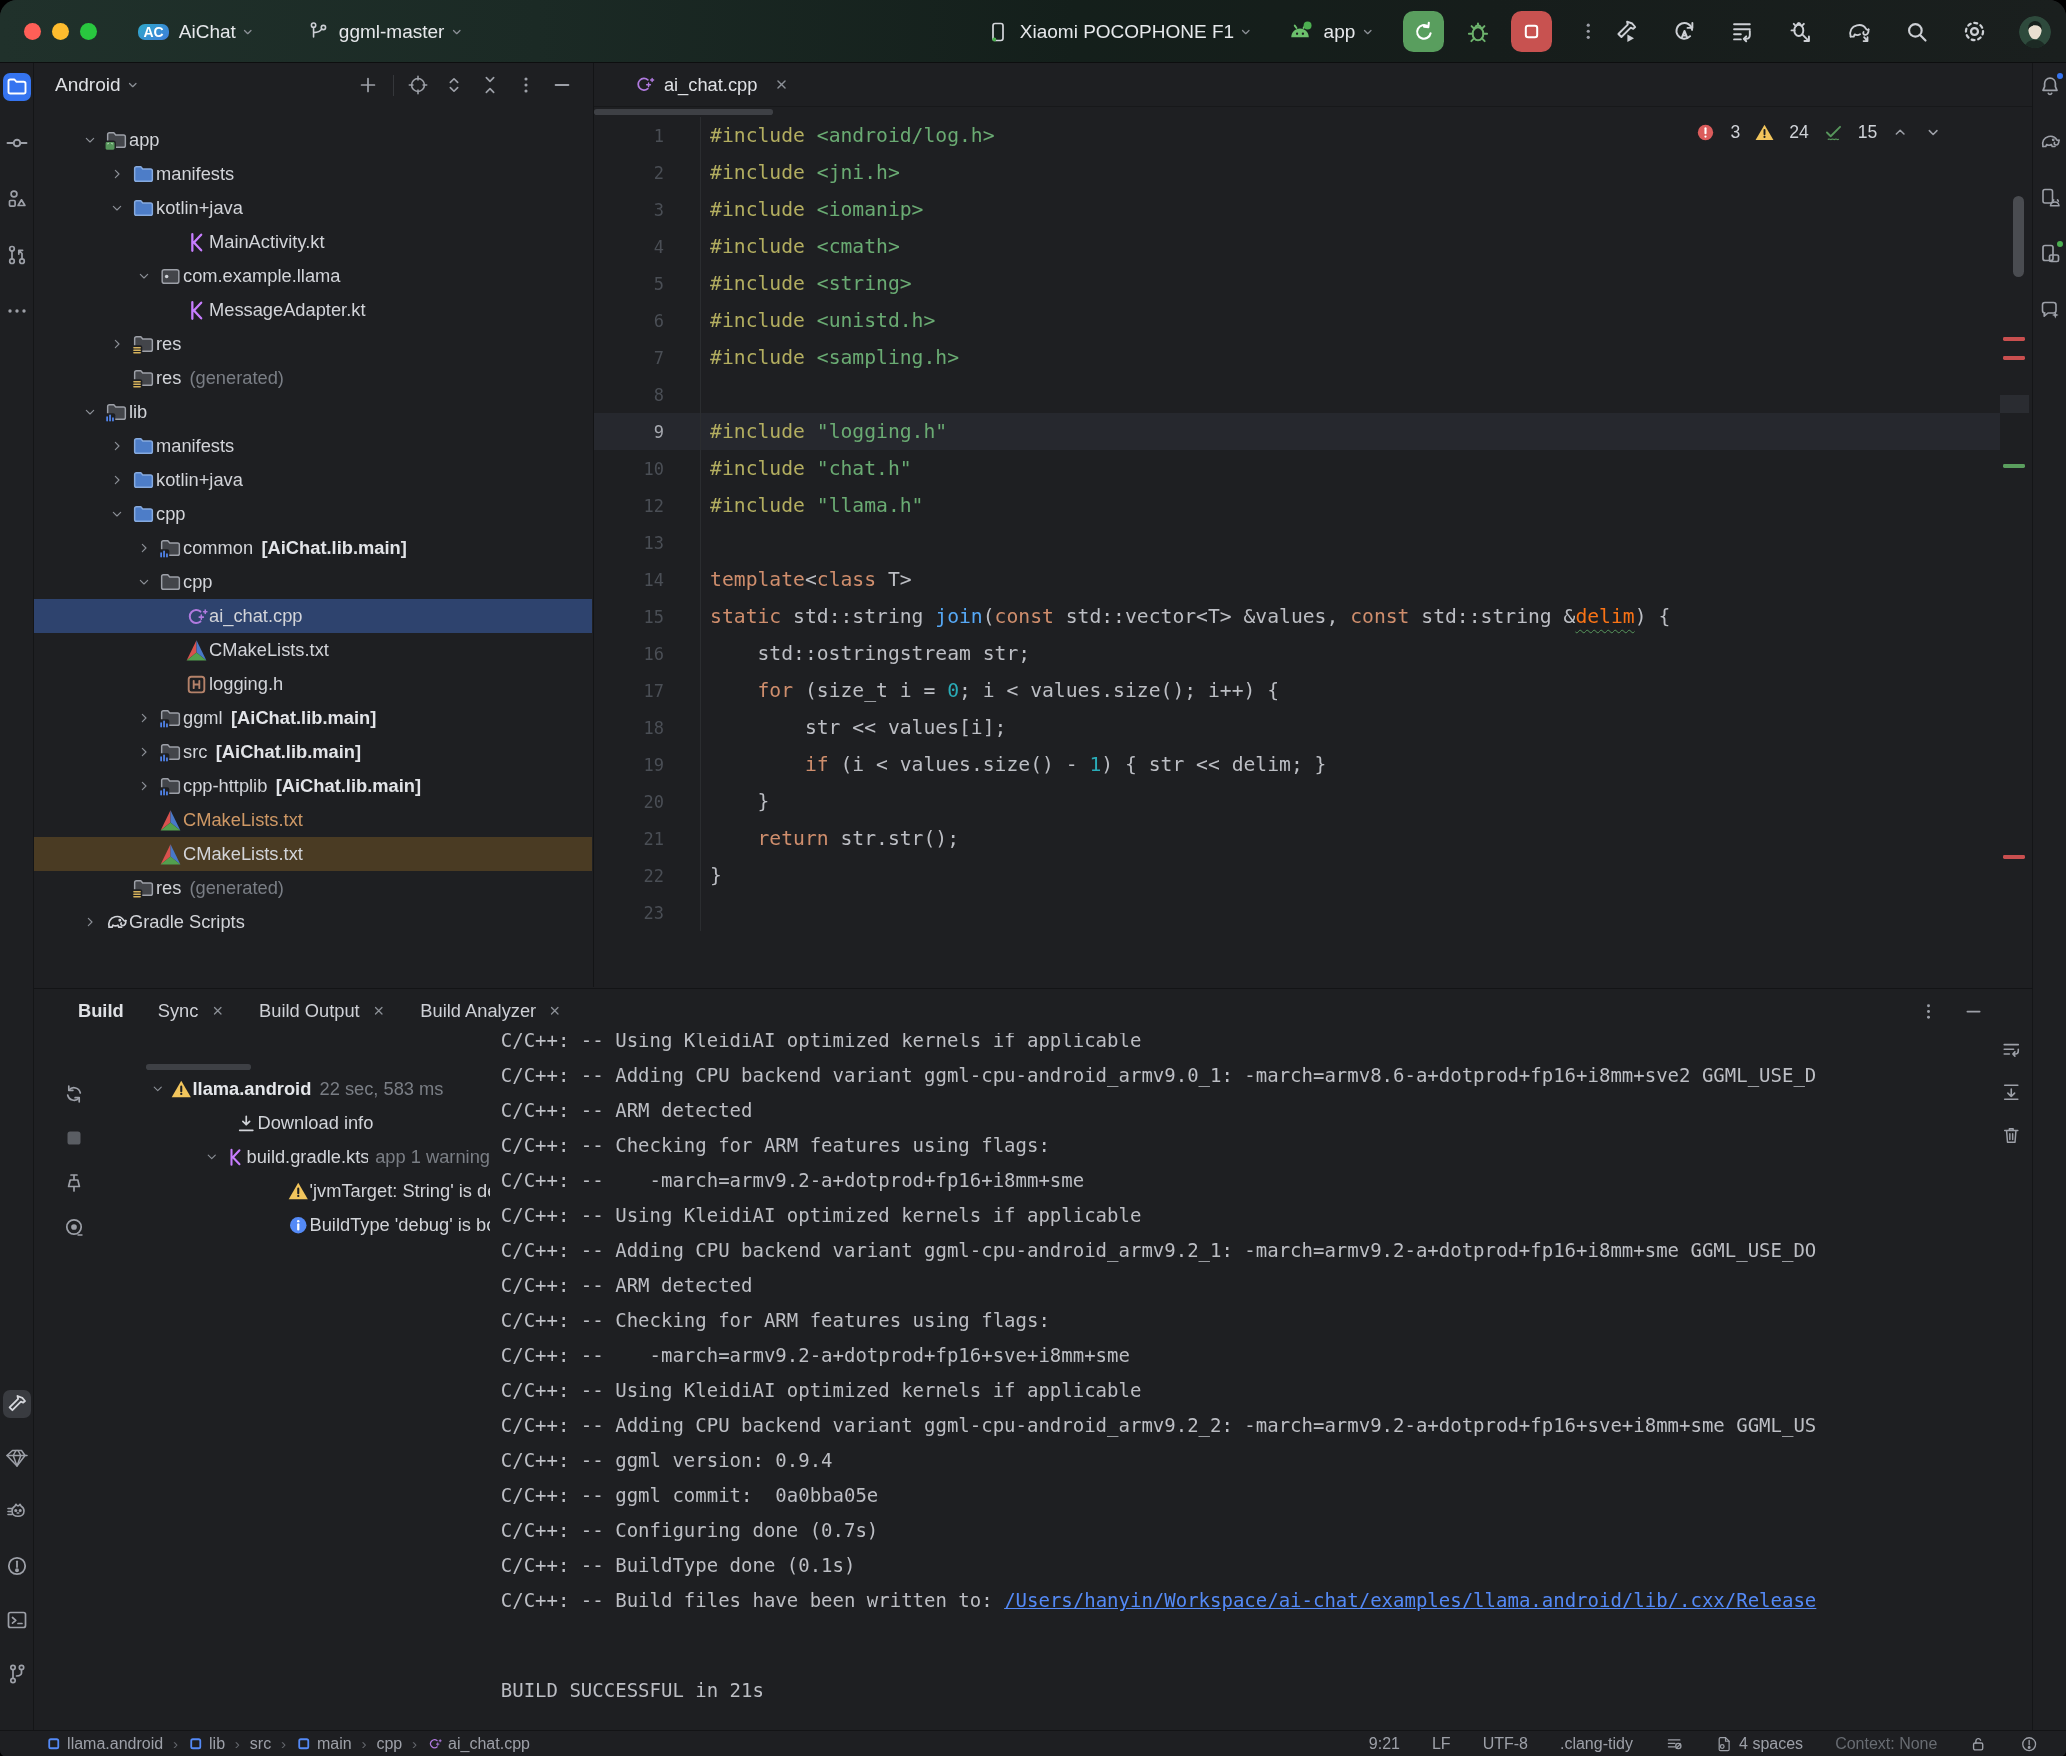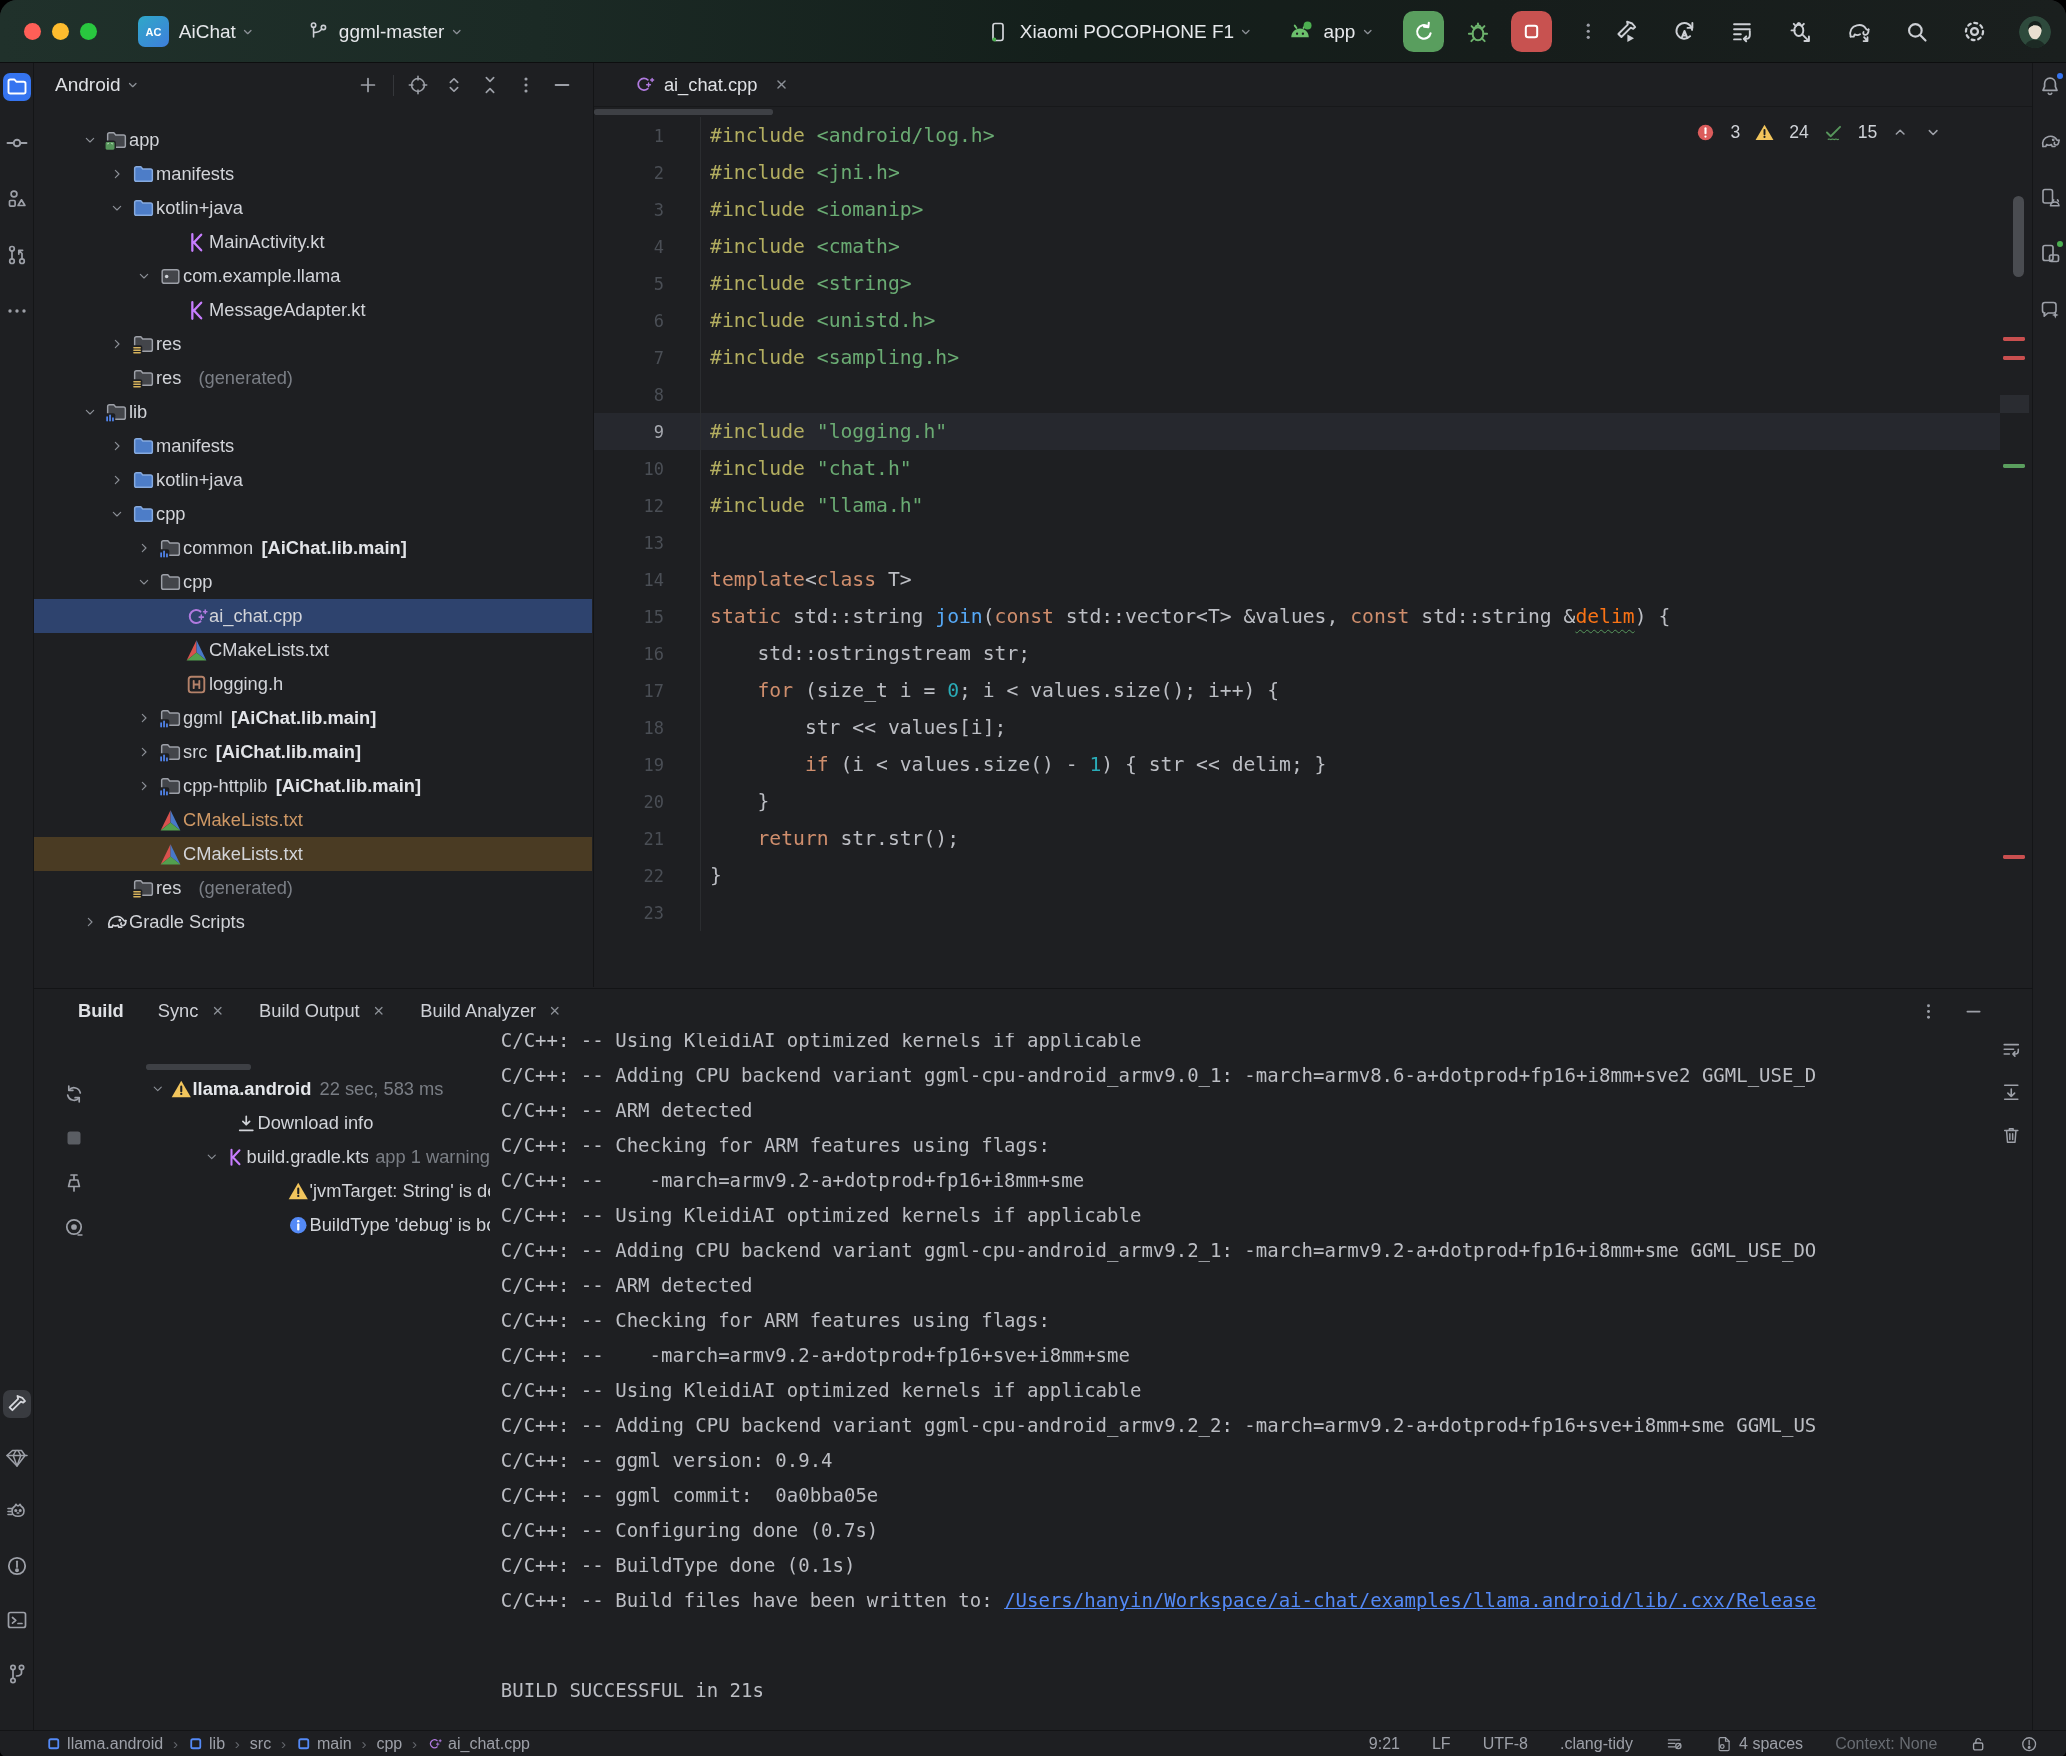"AC" .ac-chip { font-size: 11px -> 14px; height: 31px -> 16px }
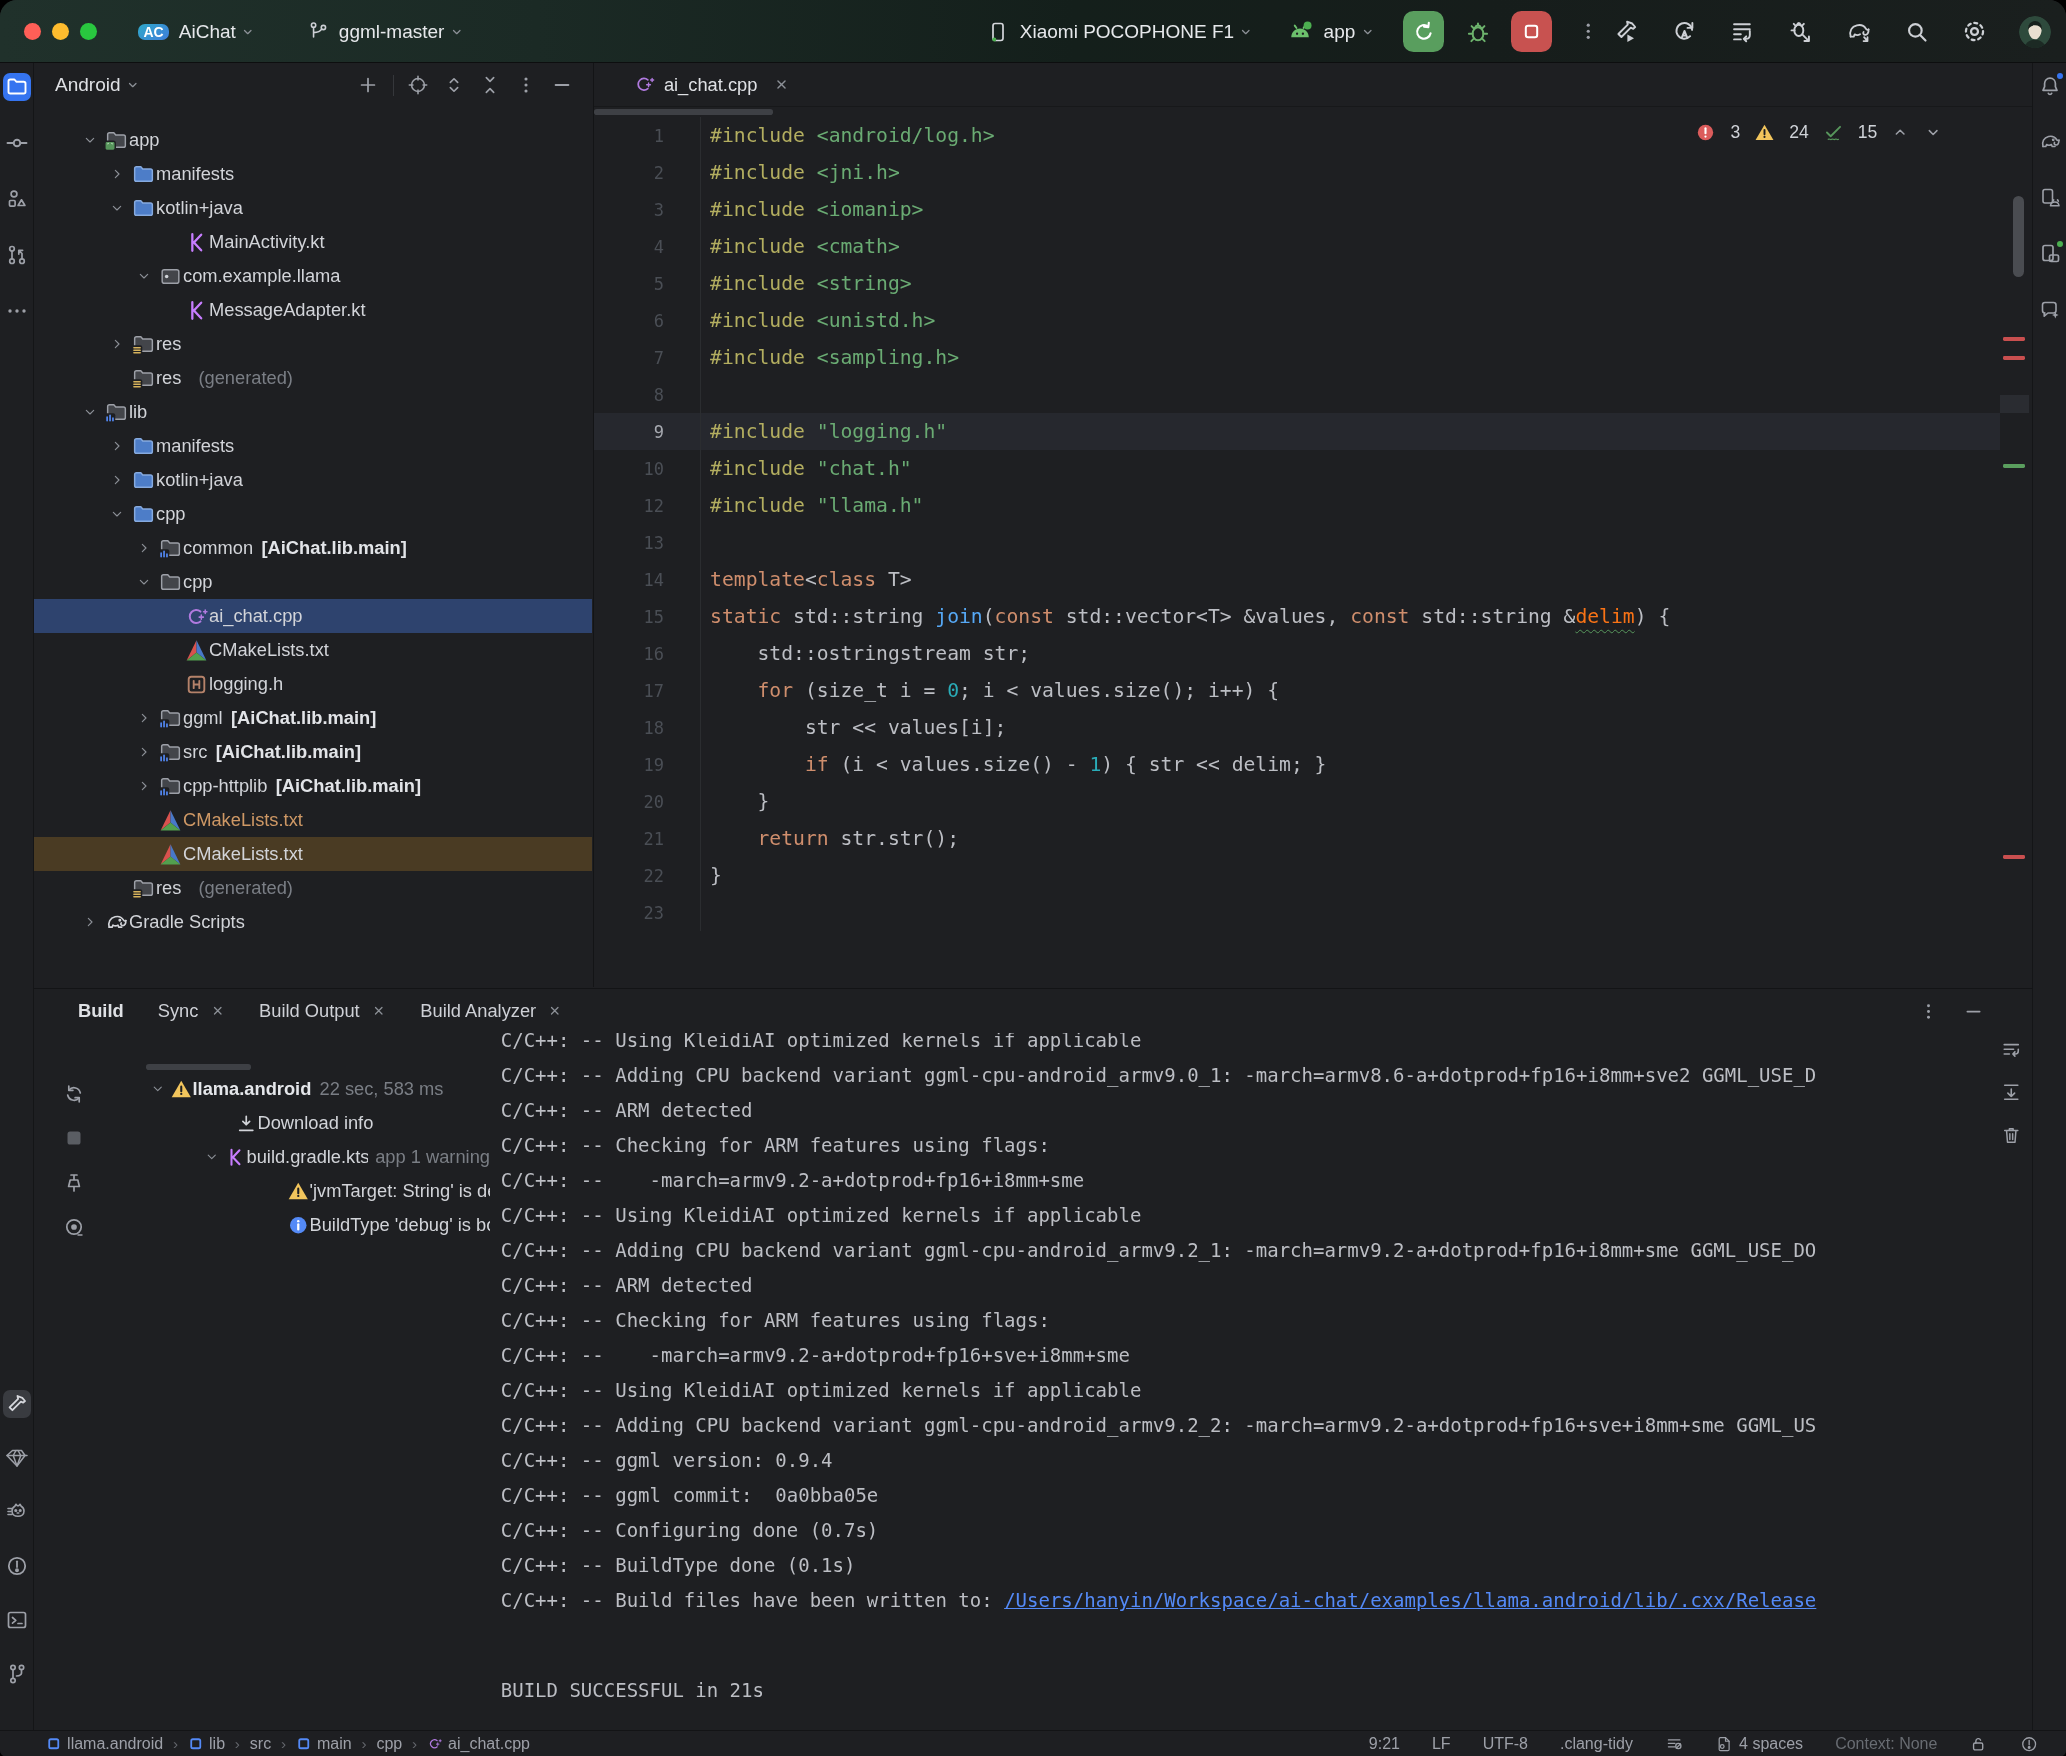"(generated)" .textra { margin-left: 17px -> 8px }
